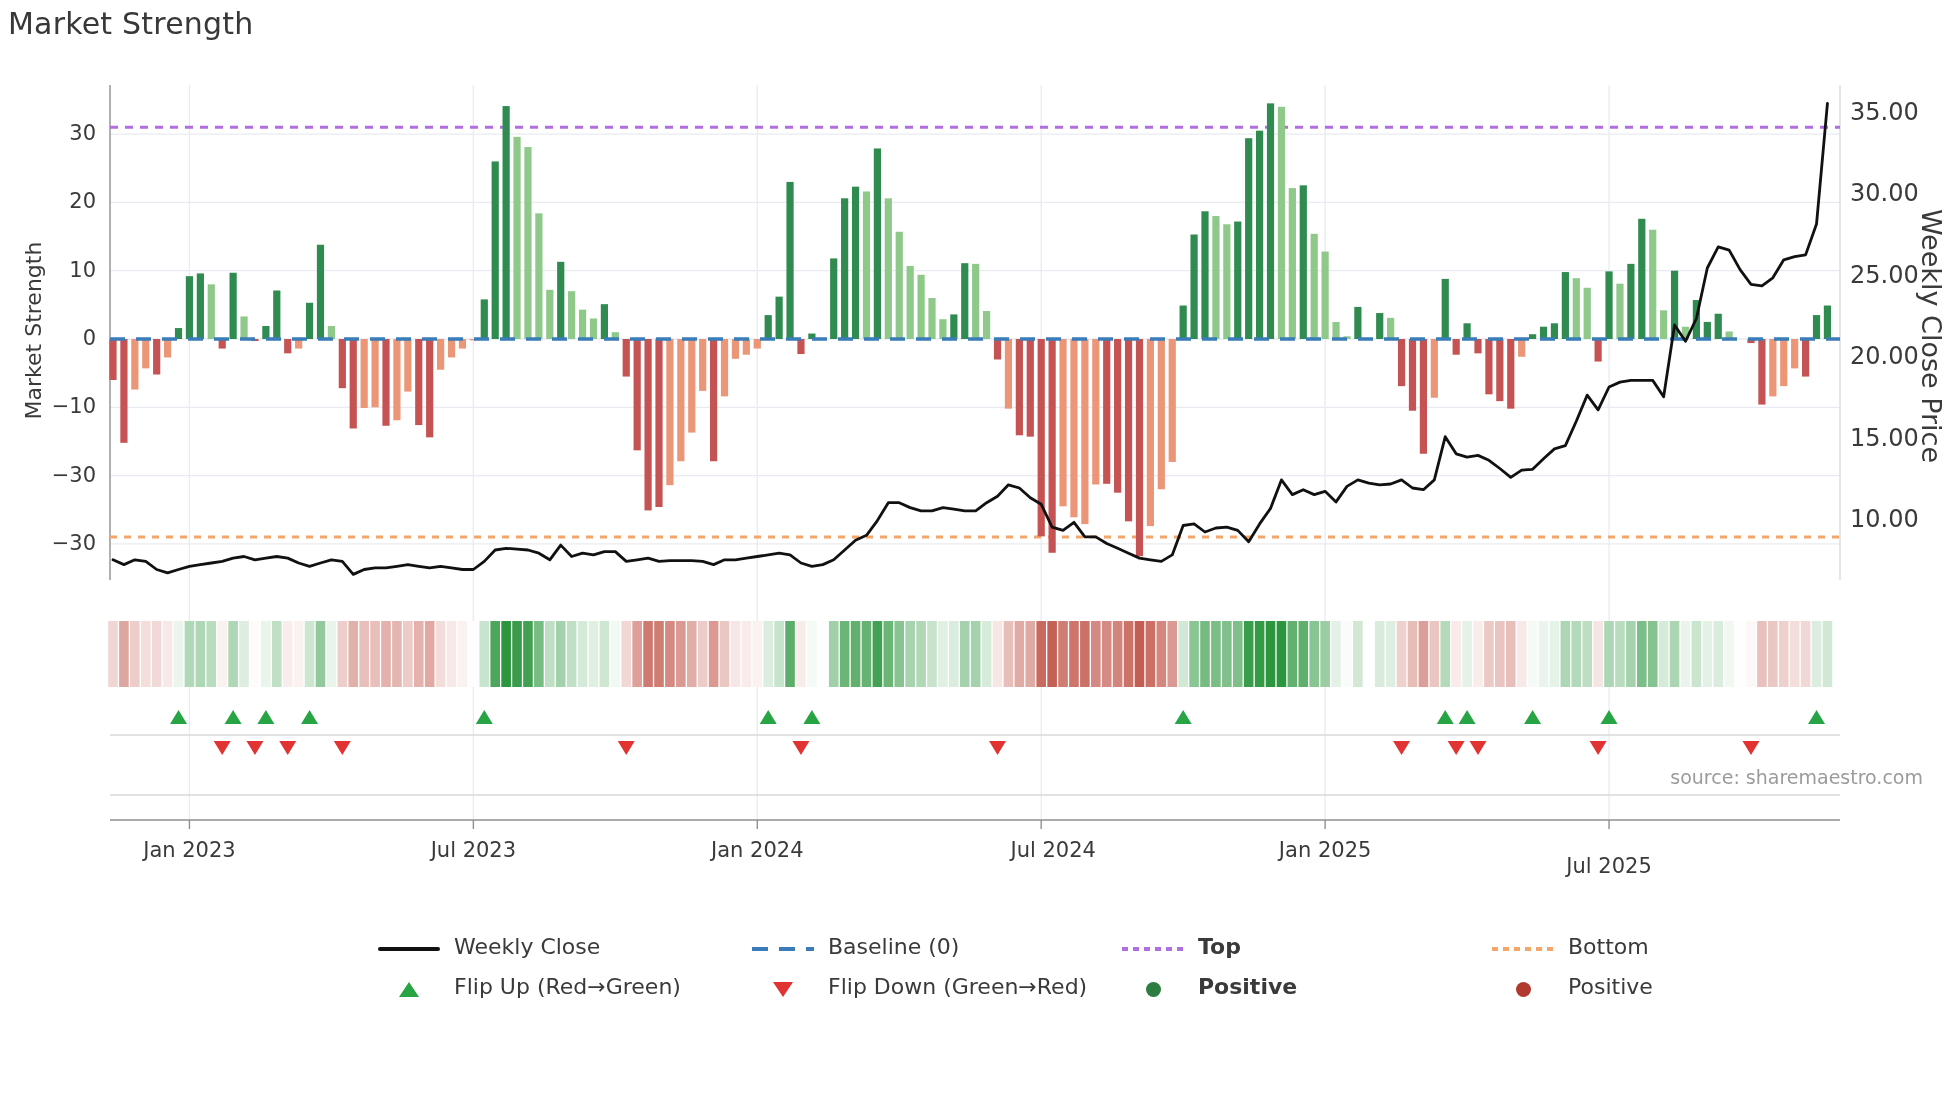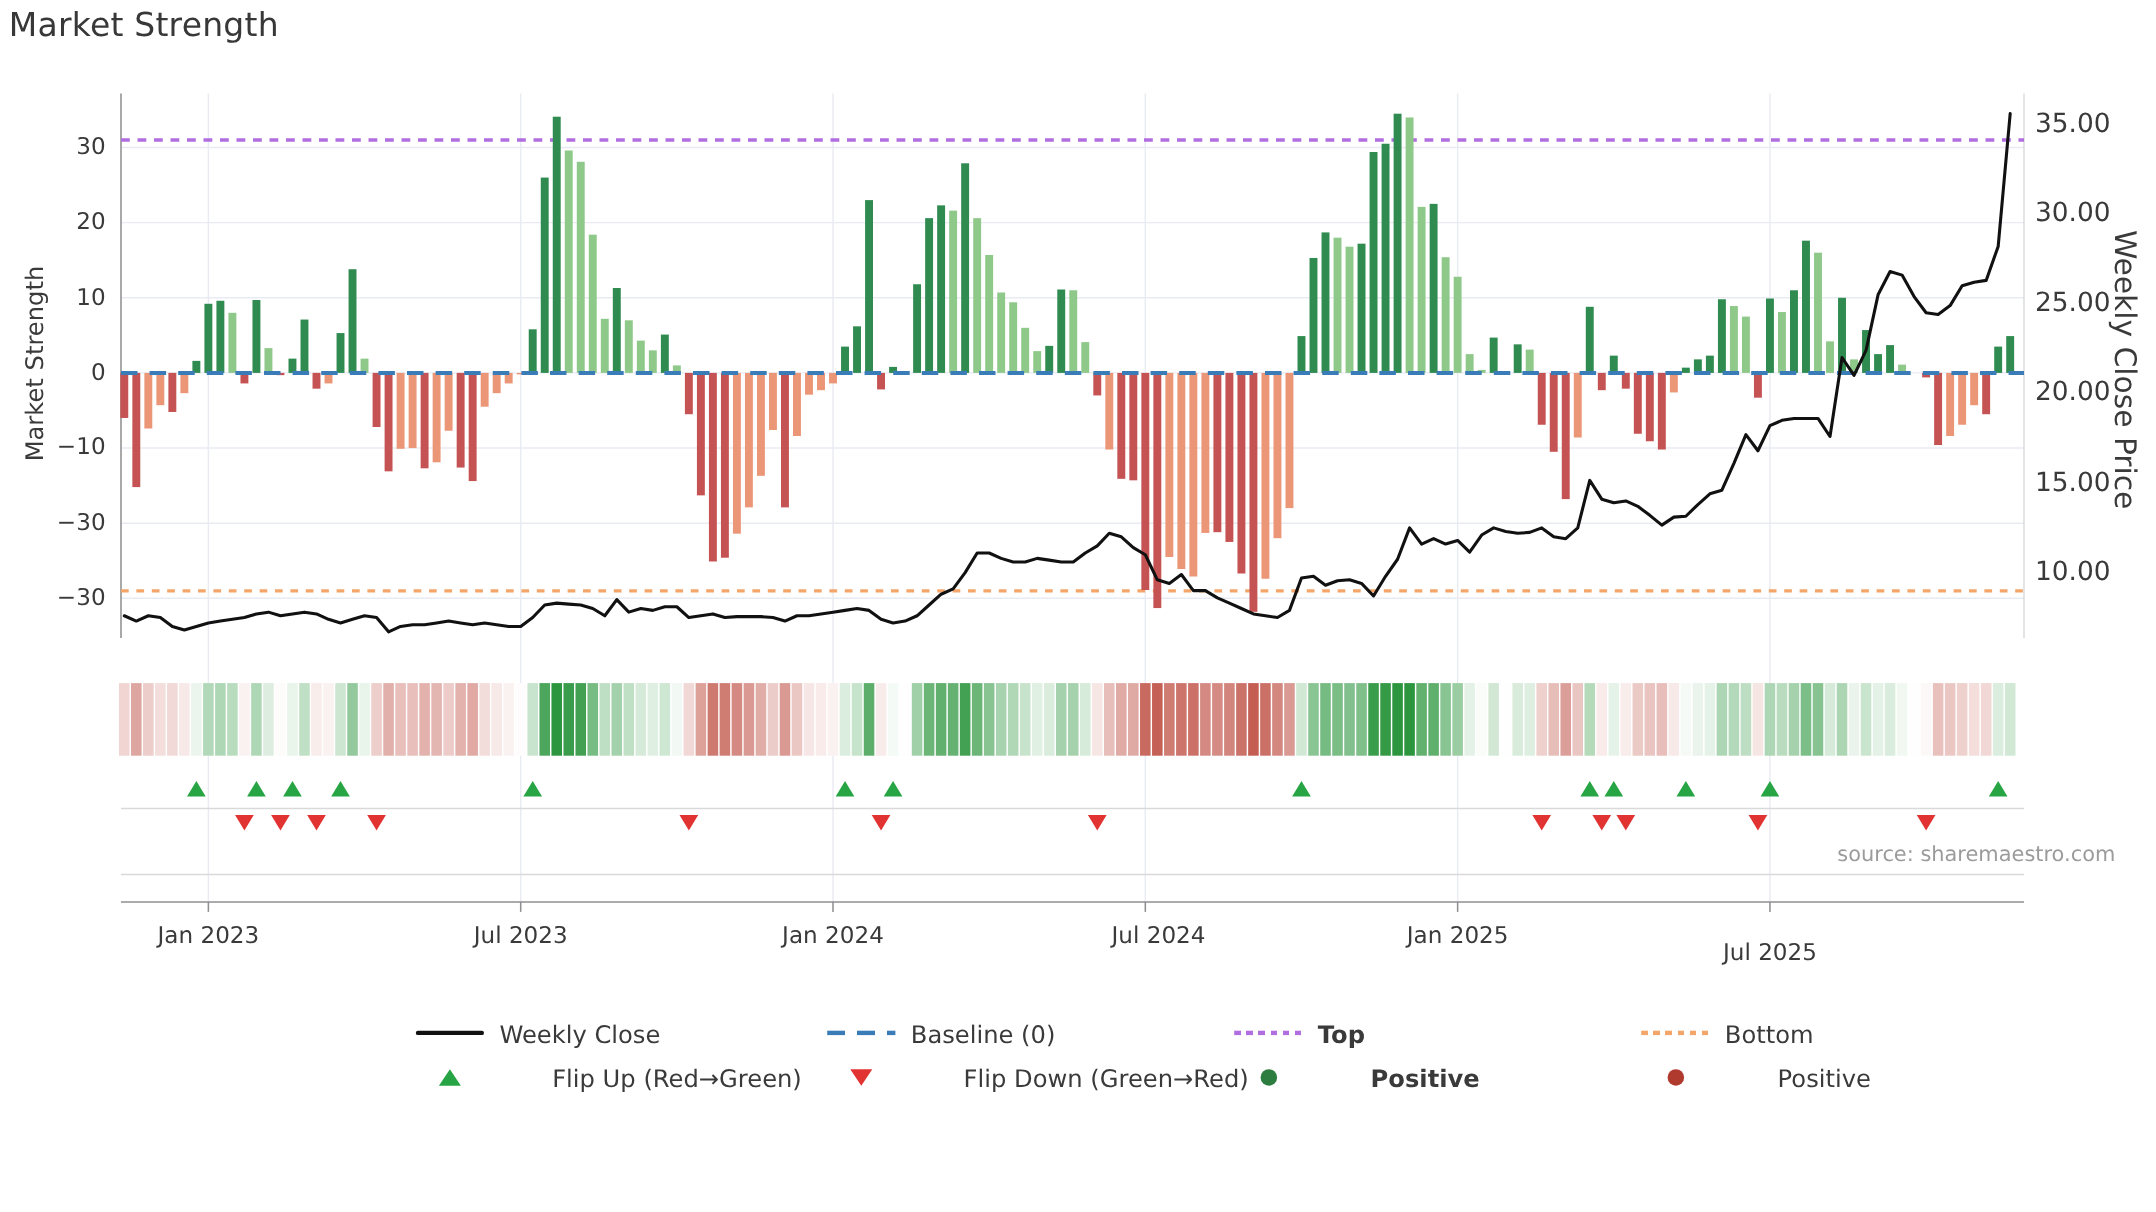"Weekly Close" .legend-item { align-items: flex-end -> flex-start; margin-top: none -> 10px }
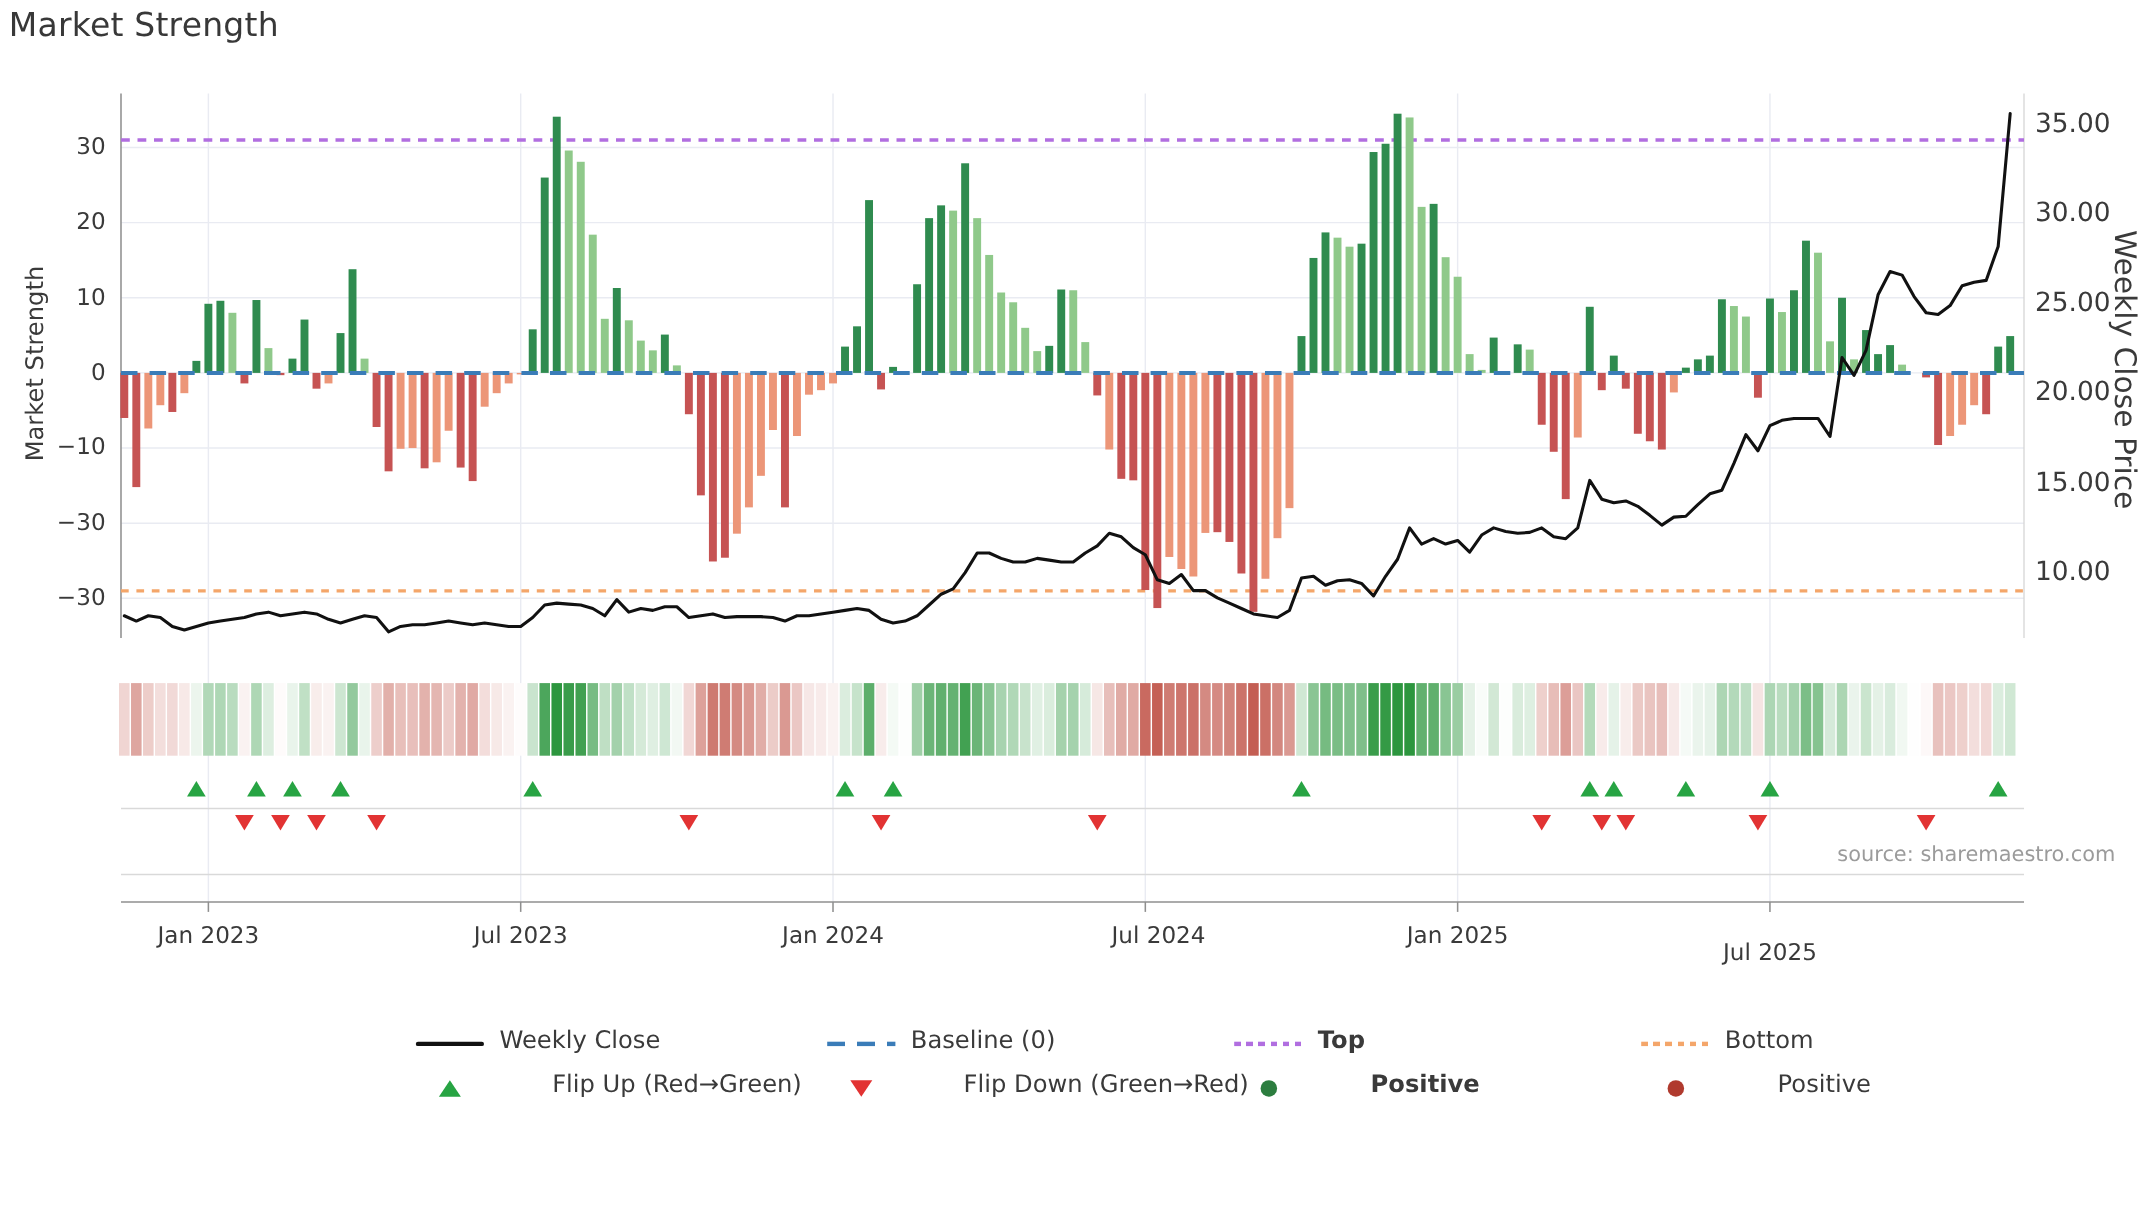"Flip Up (Red→Green)" .r1 { gap: 48px -> none }
